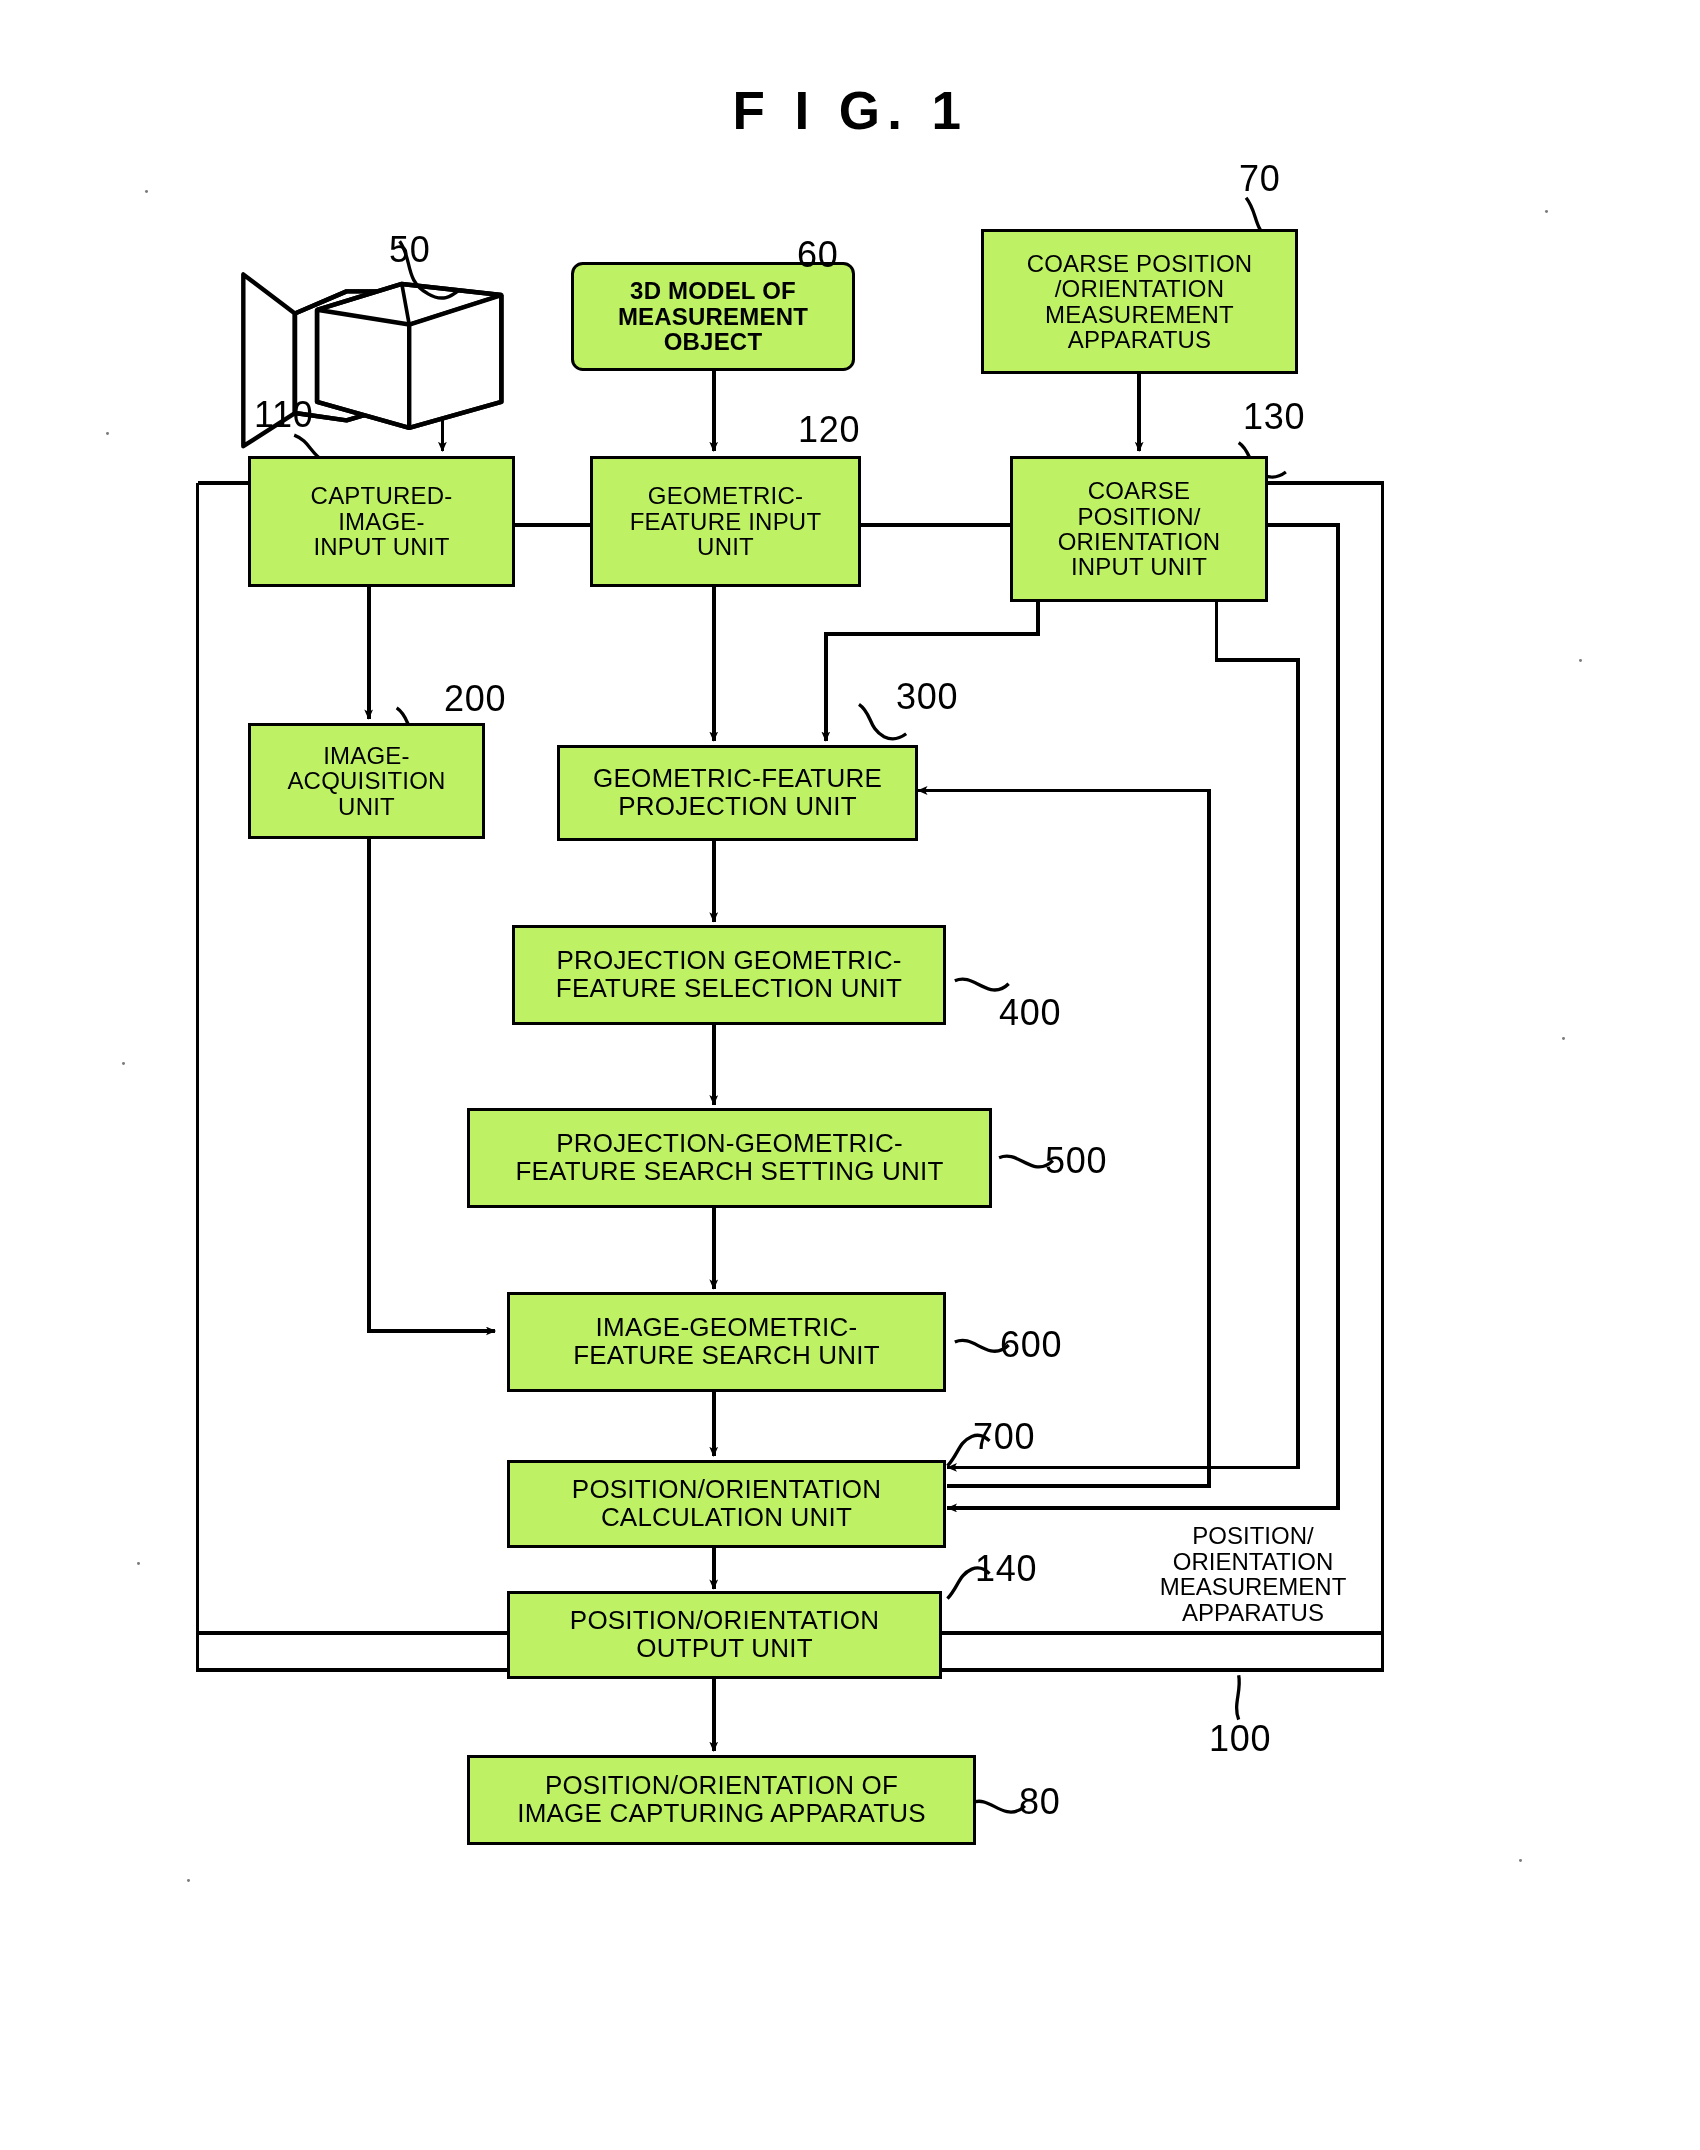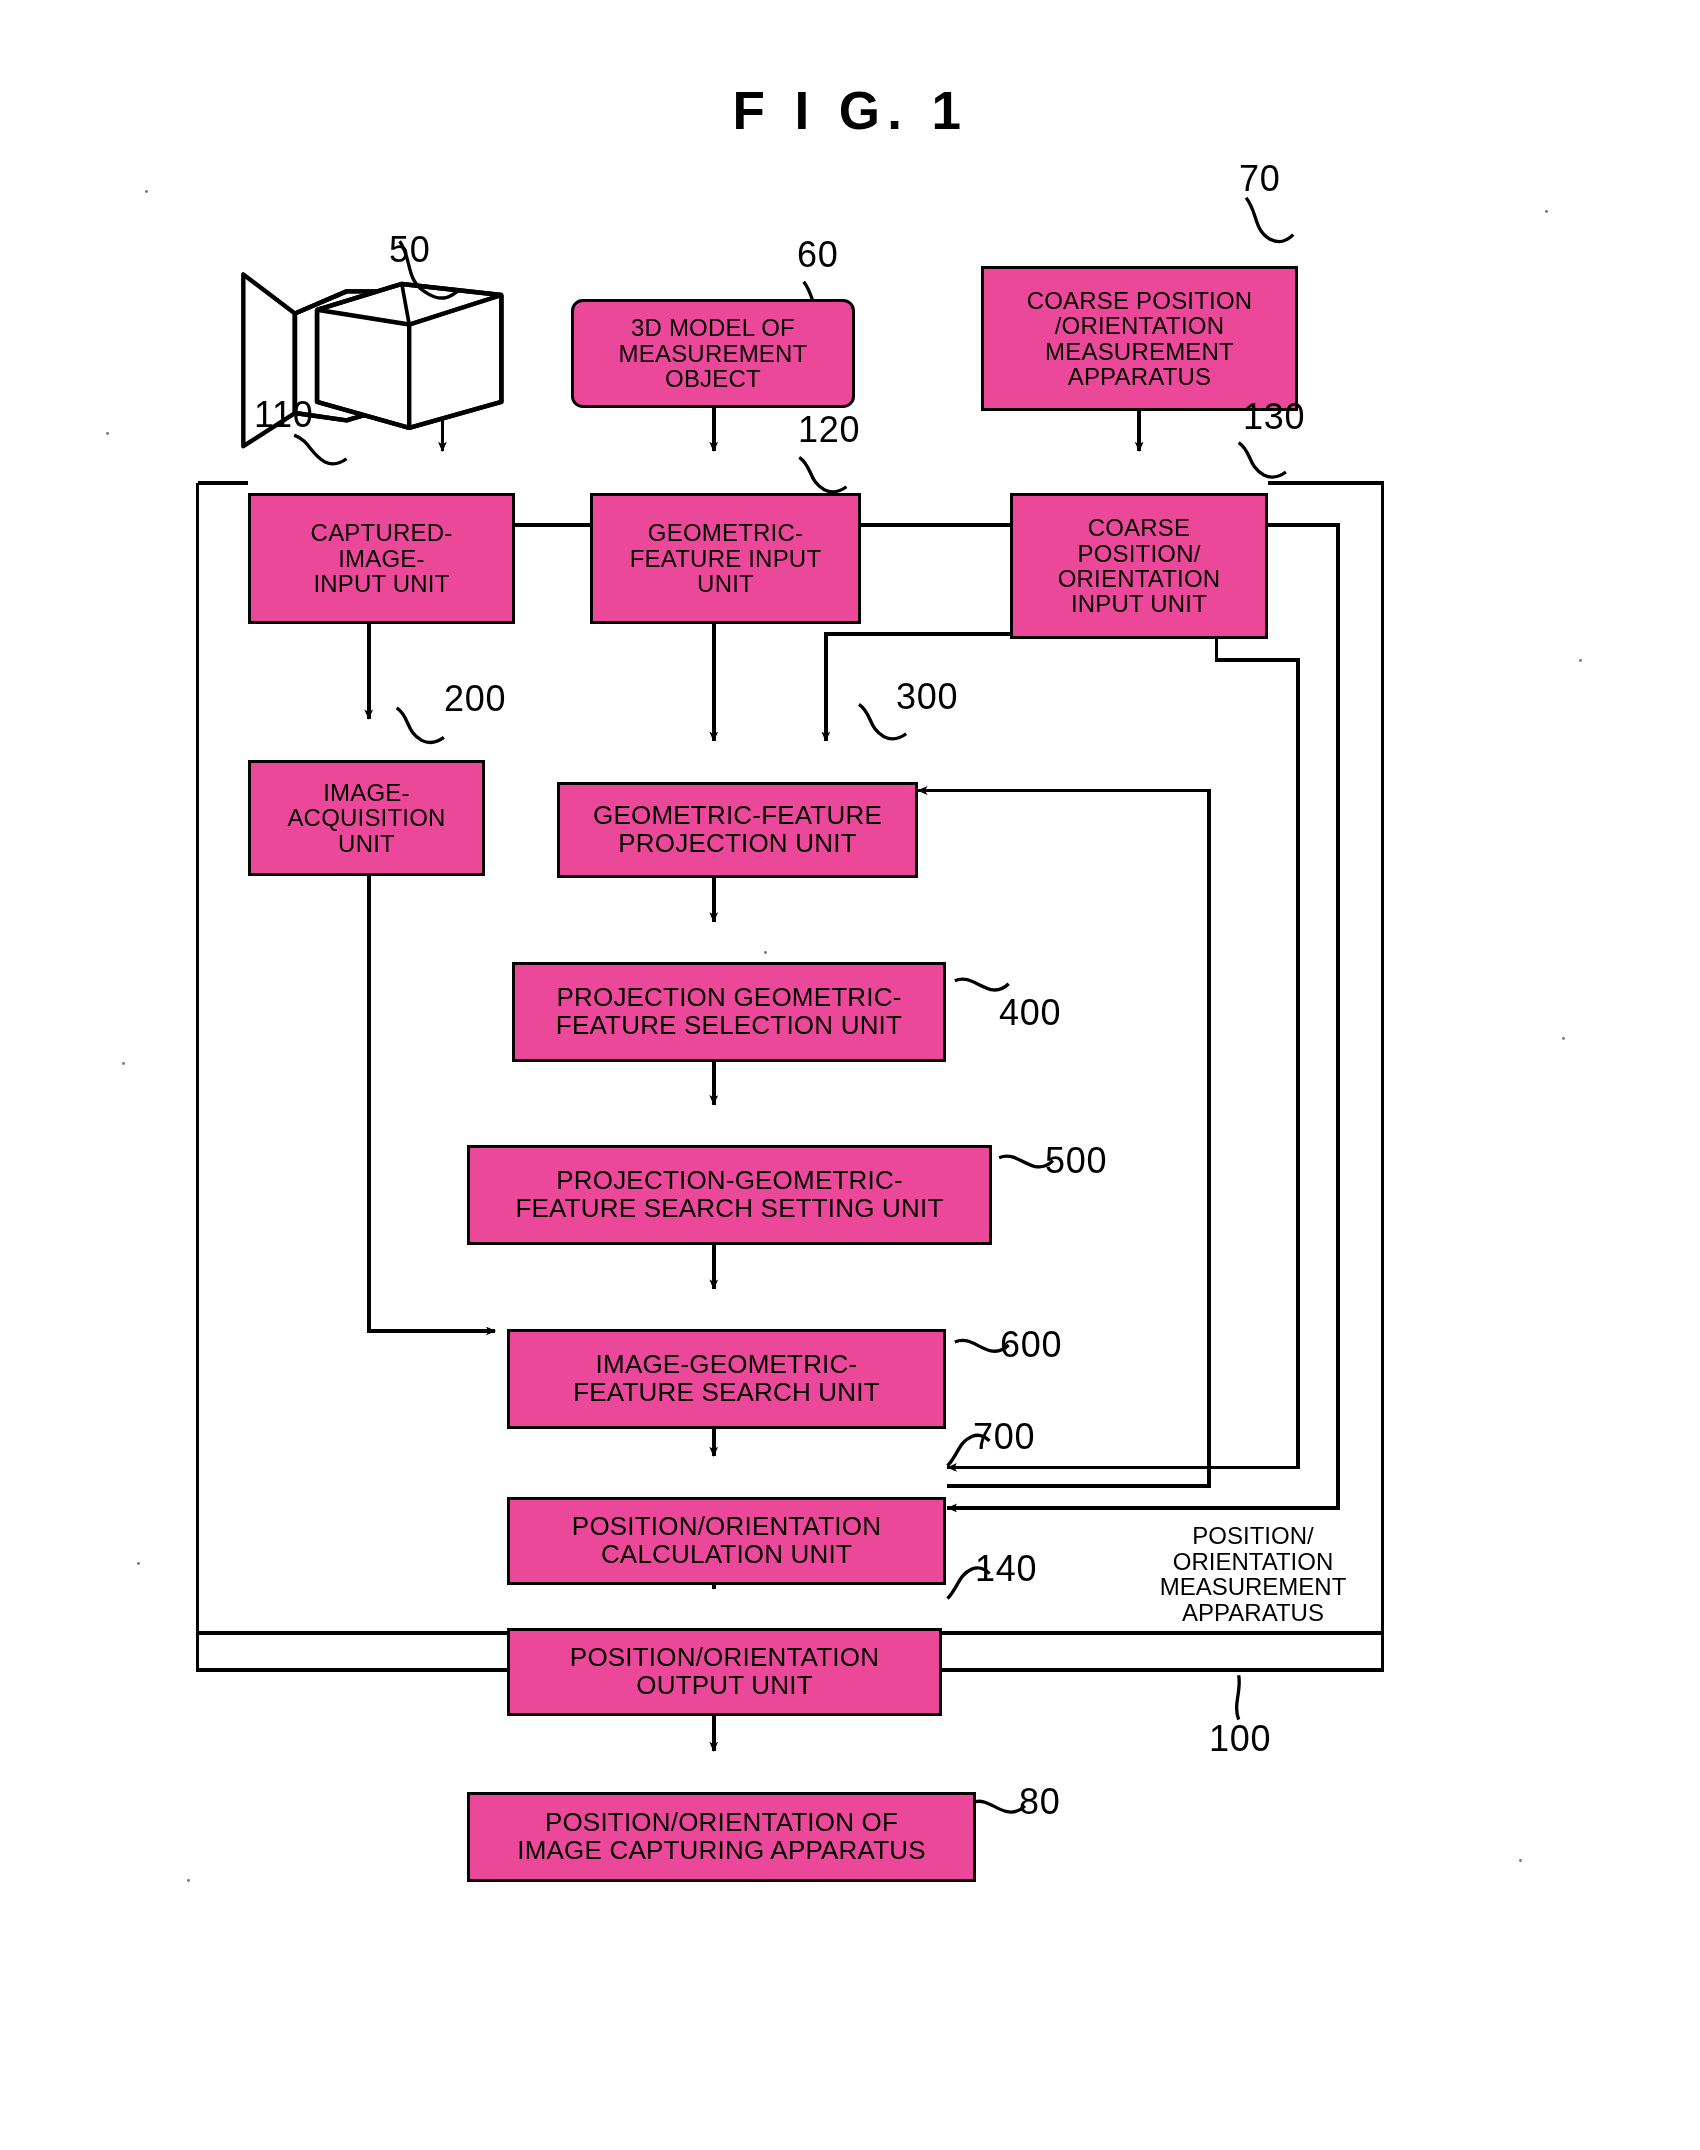"COARSE POSITION" .node { background: #ec4899 -> #bef264; margin-top: 37px -> none }
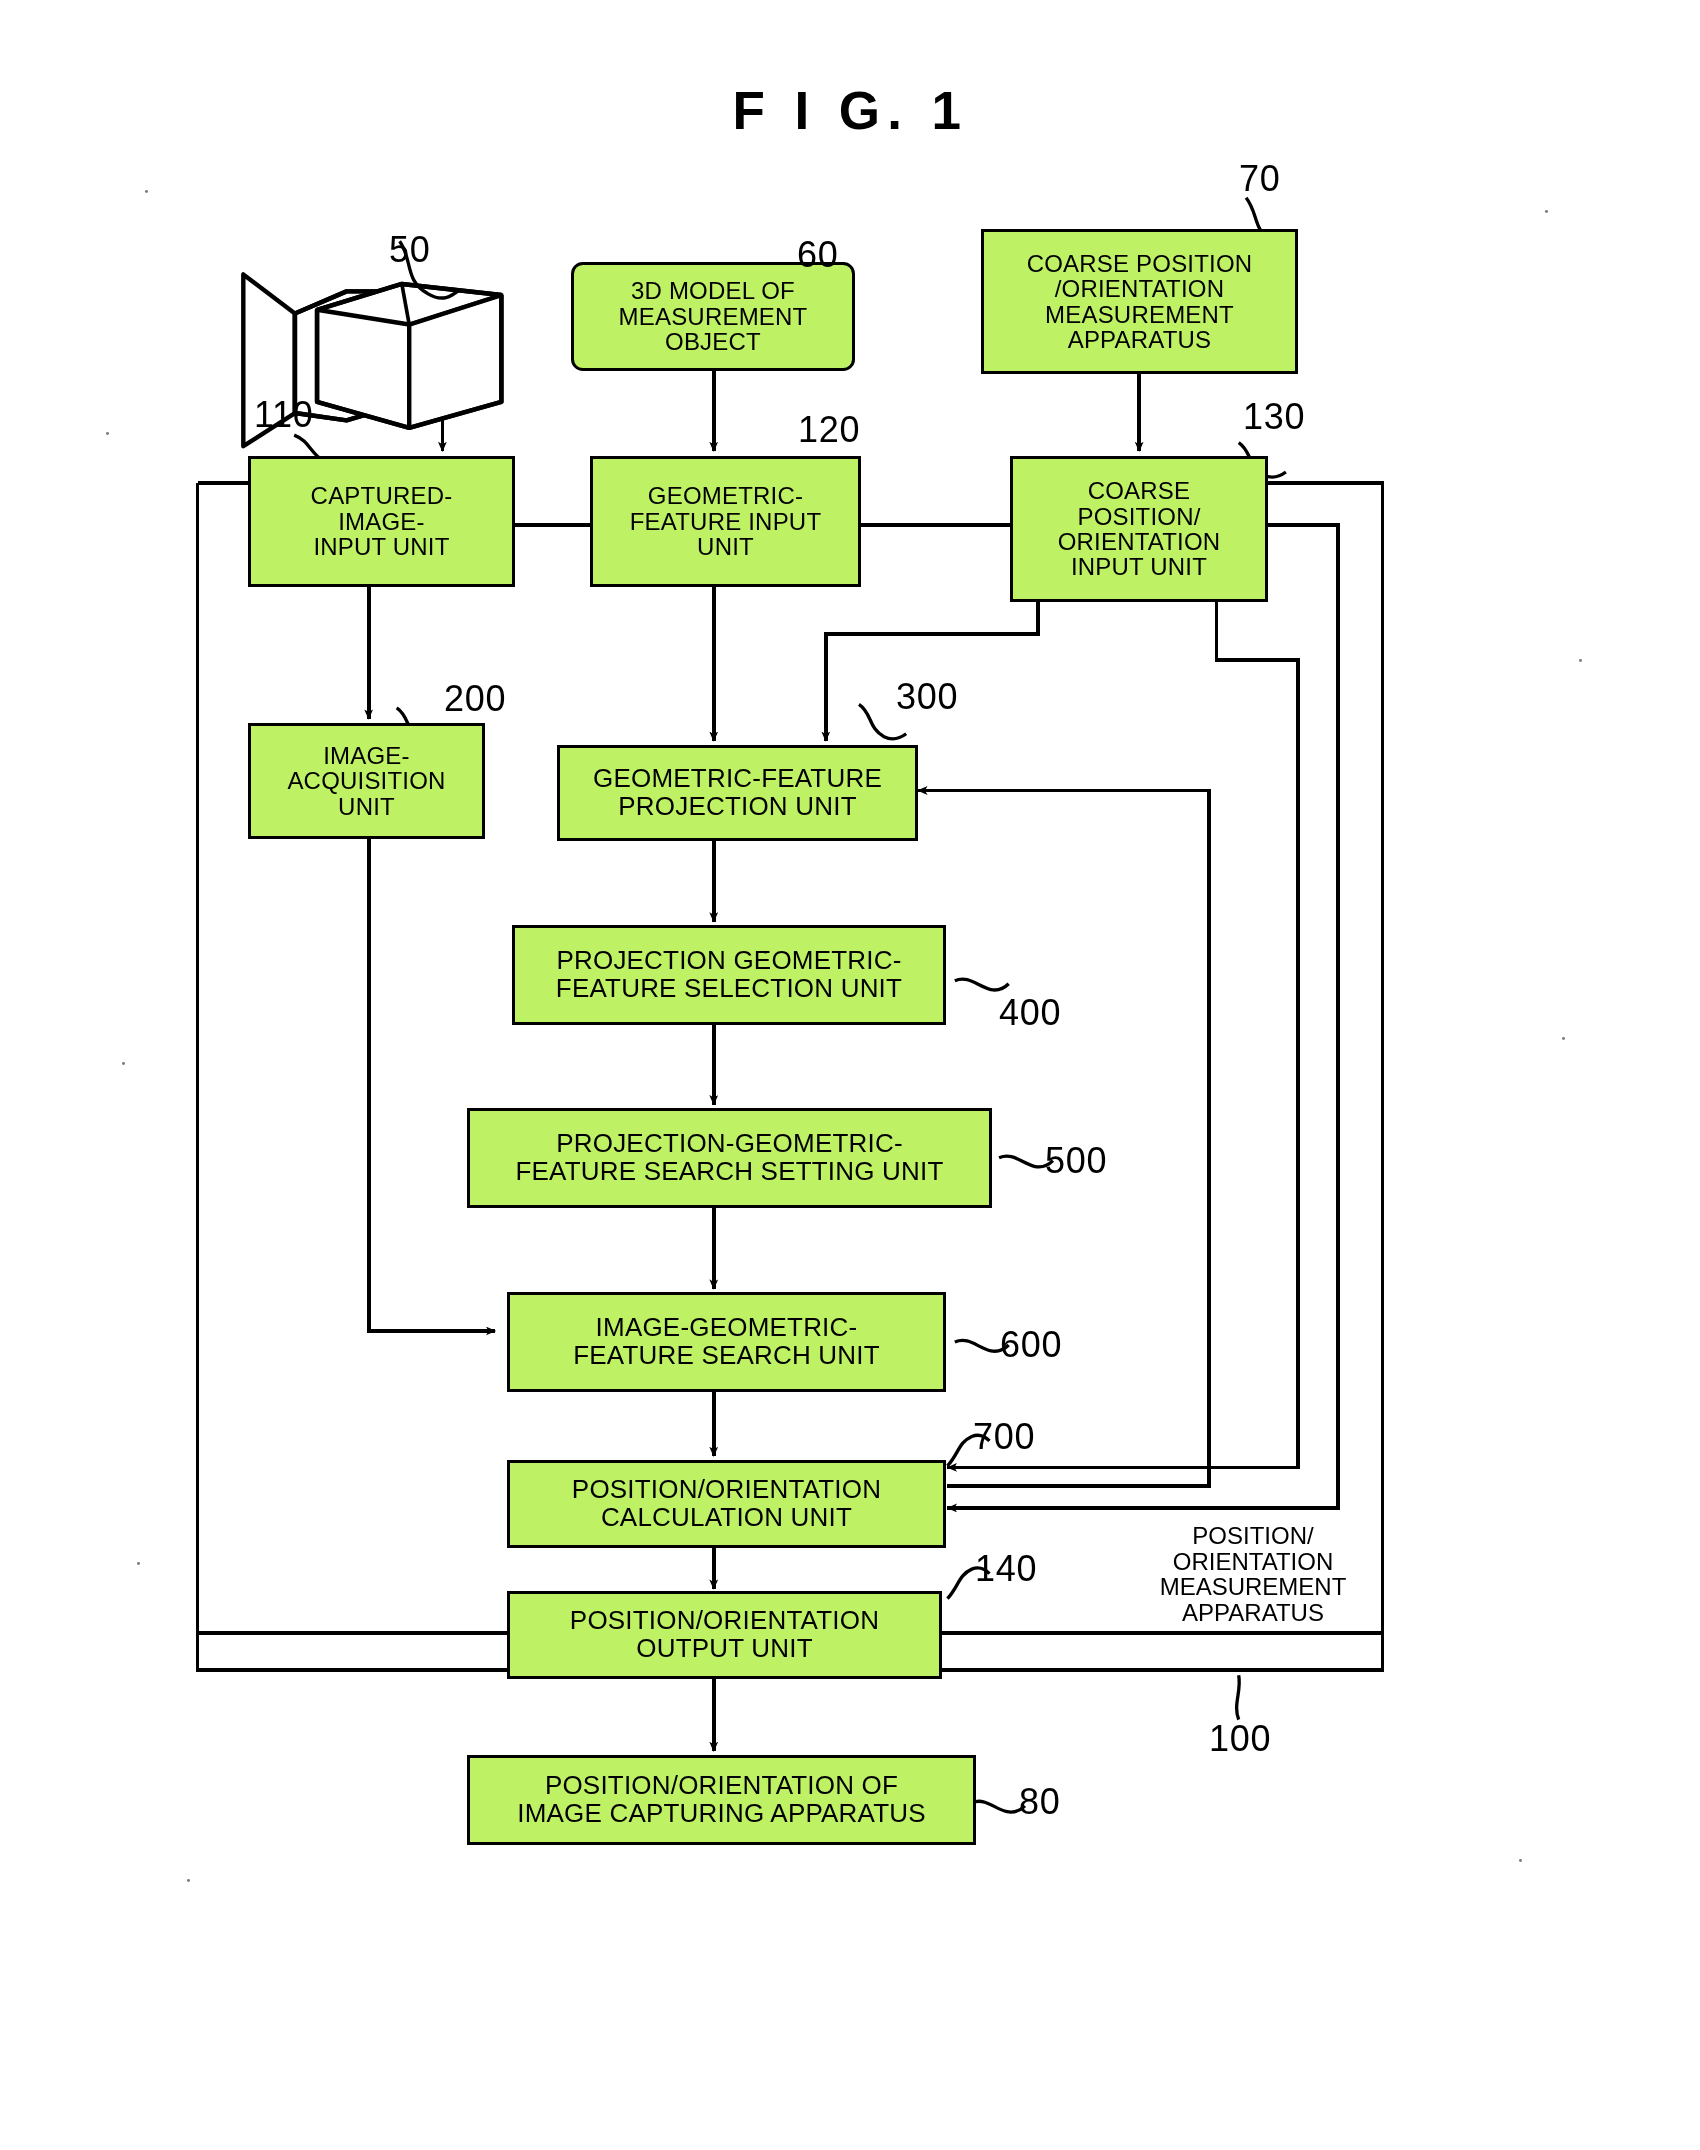"3D MODEL OF" span { font-weight: none -> bold }
